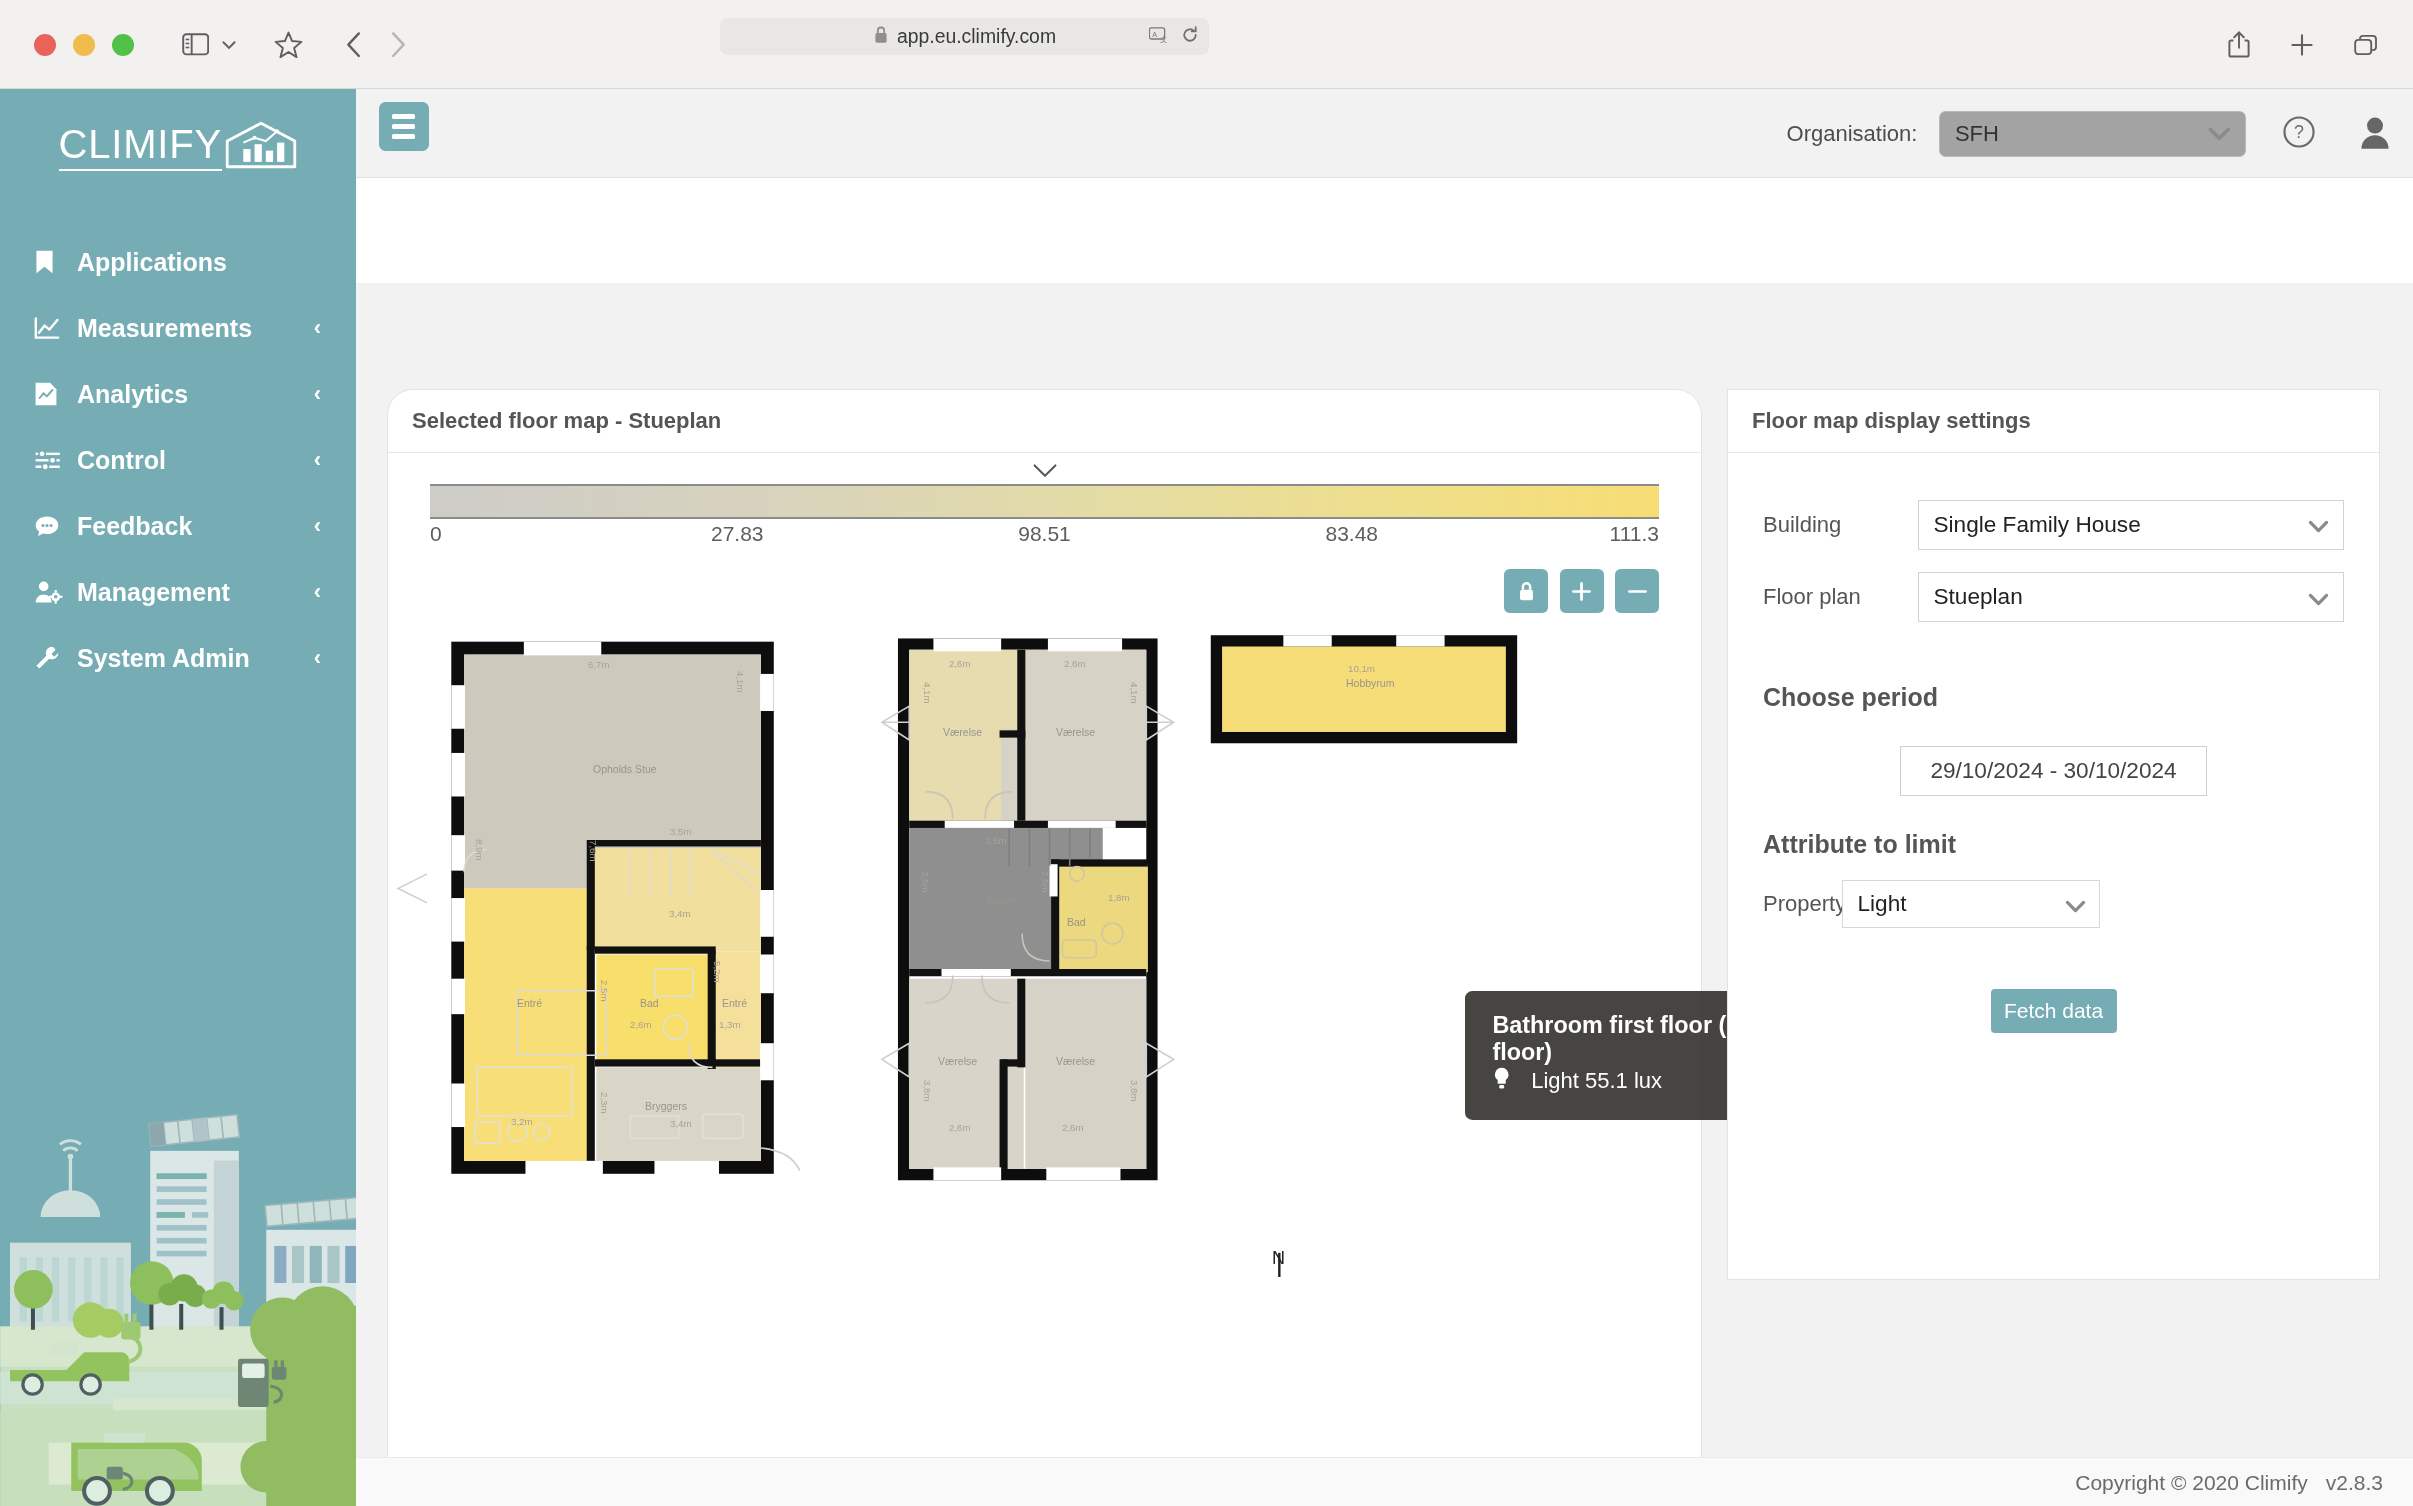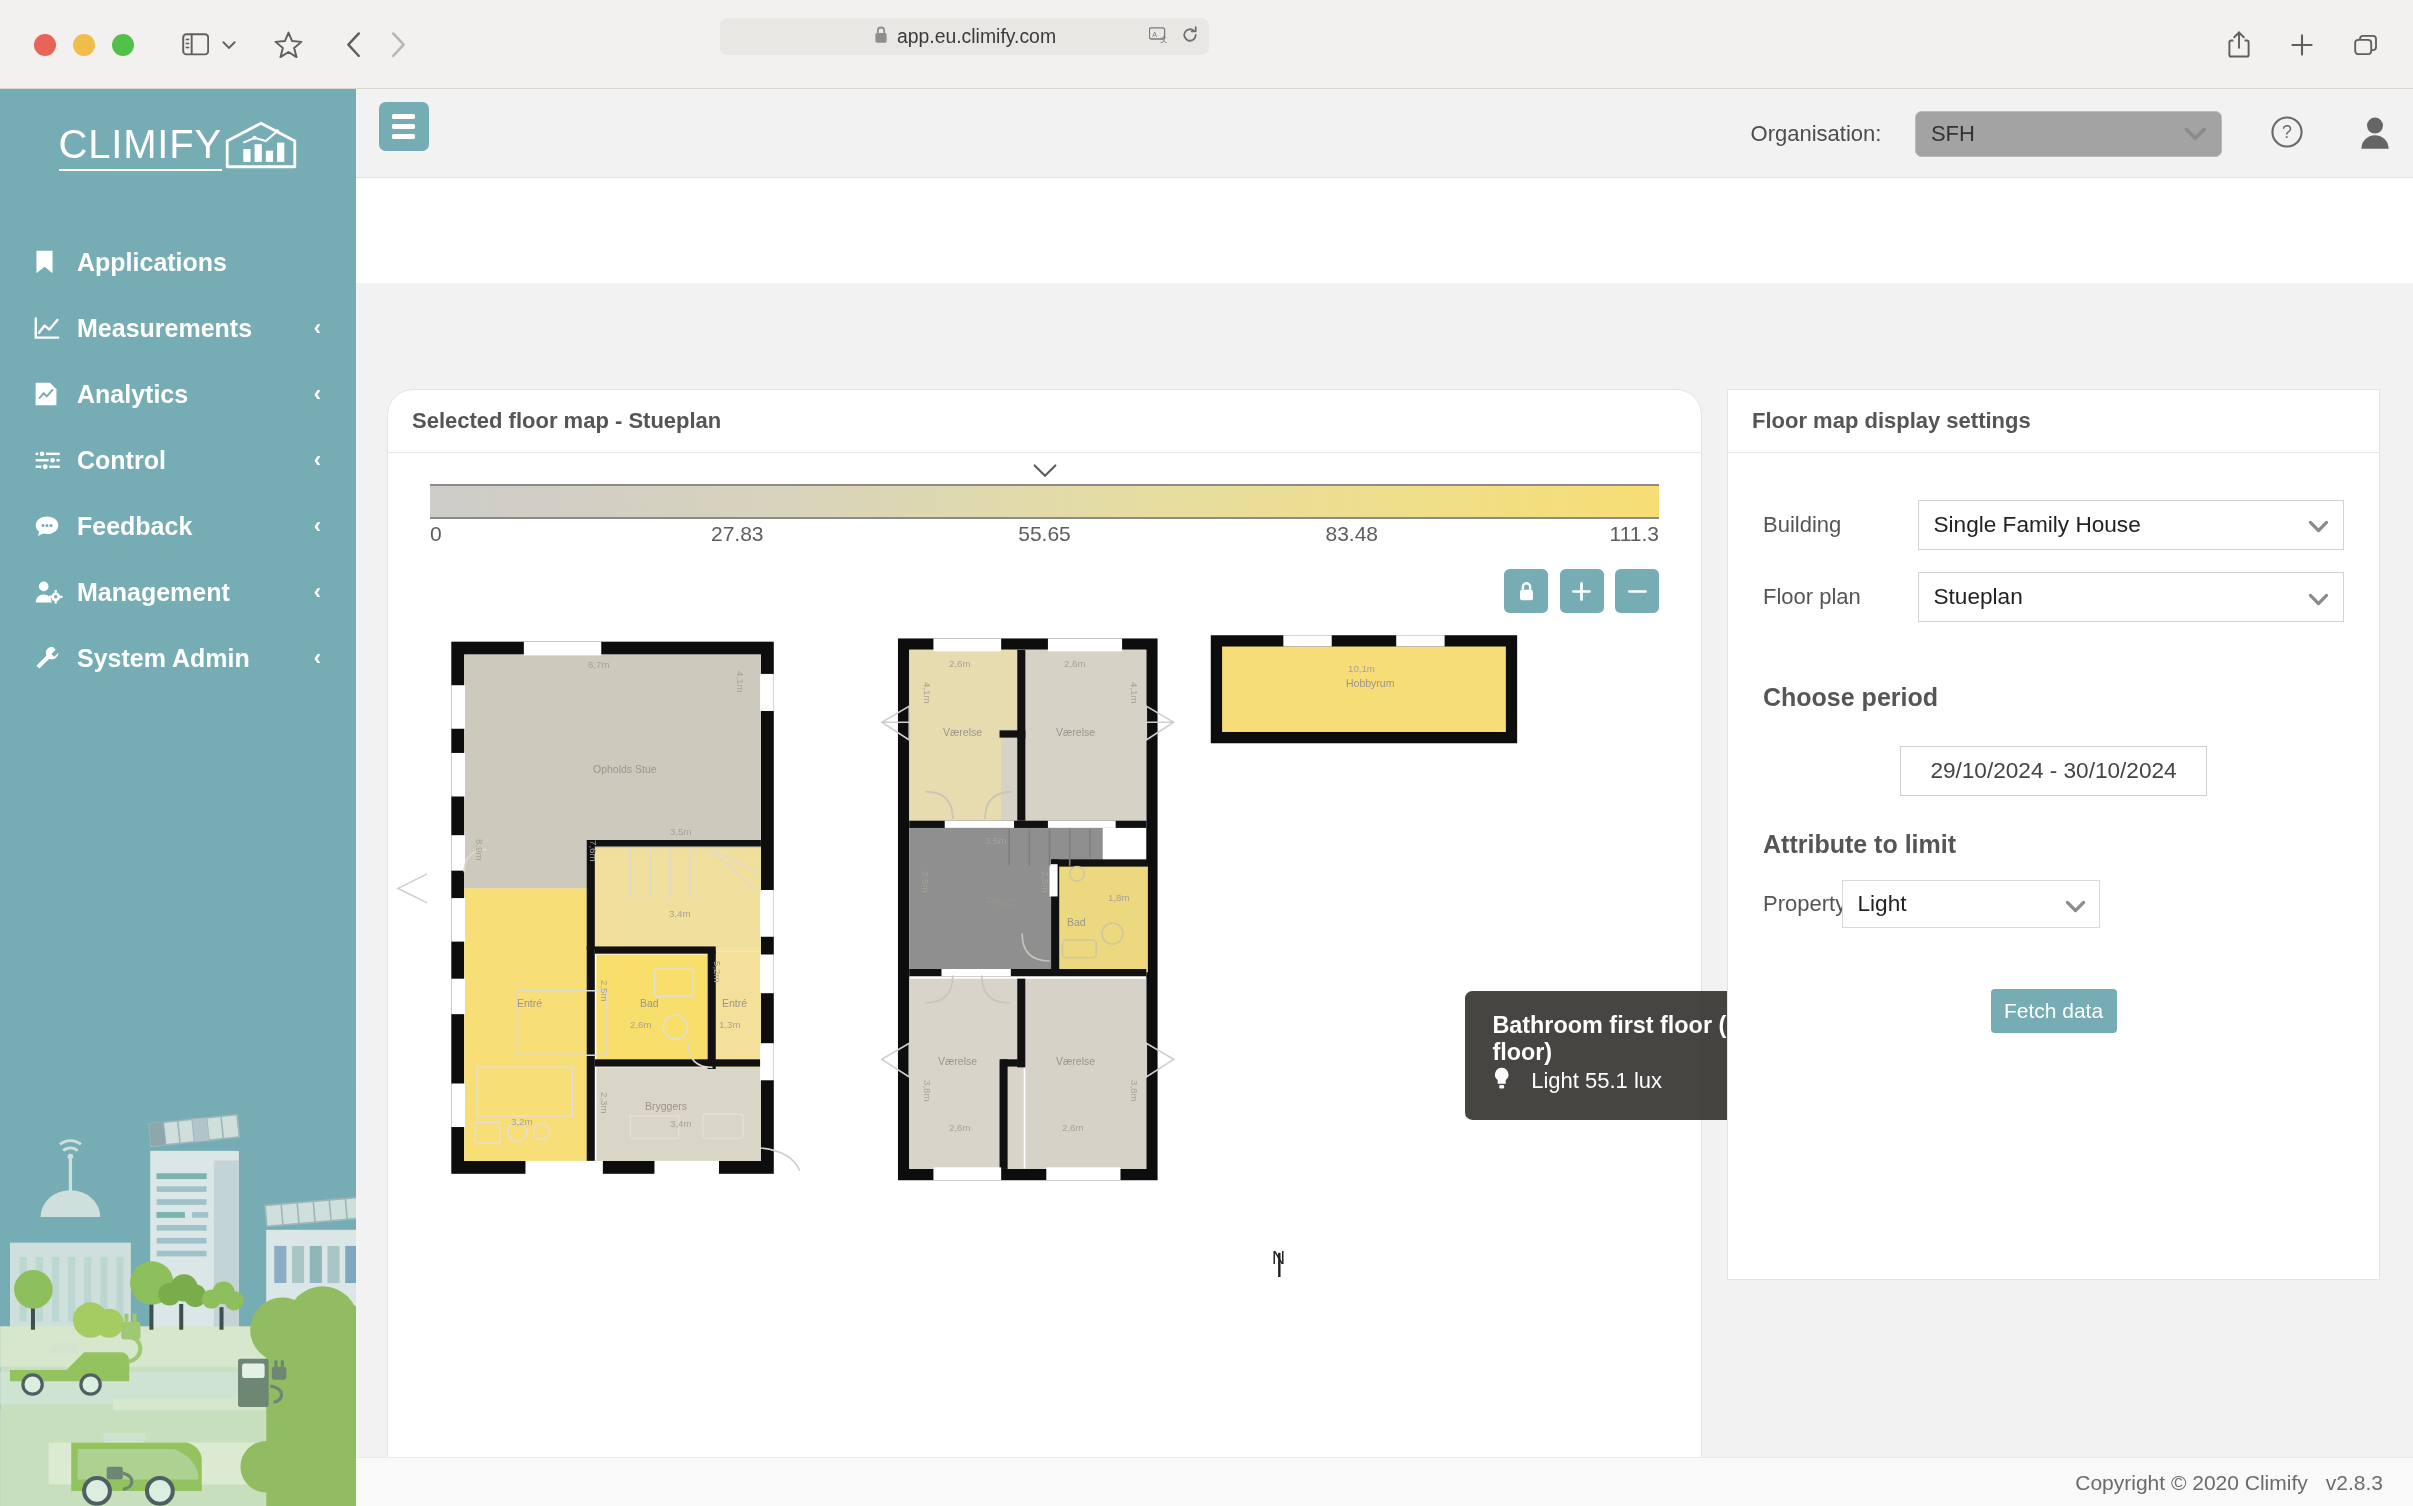"Organisation:" .topbar-right { gap: 16px -> 4px }
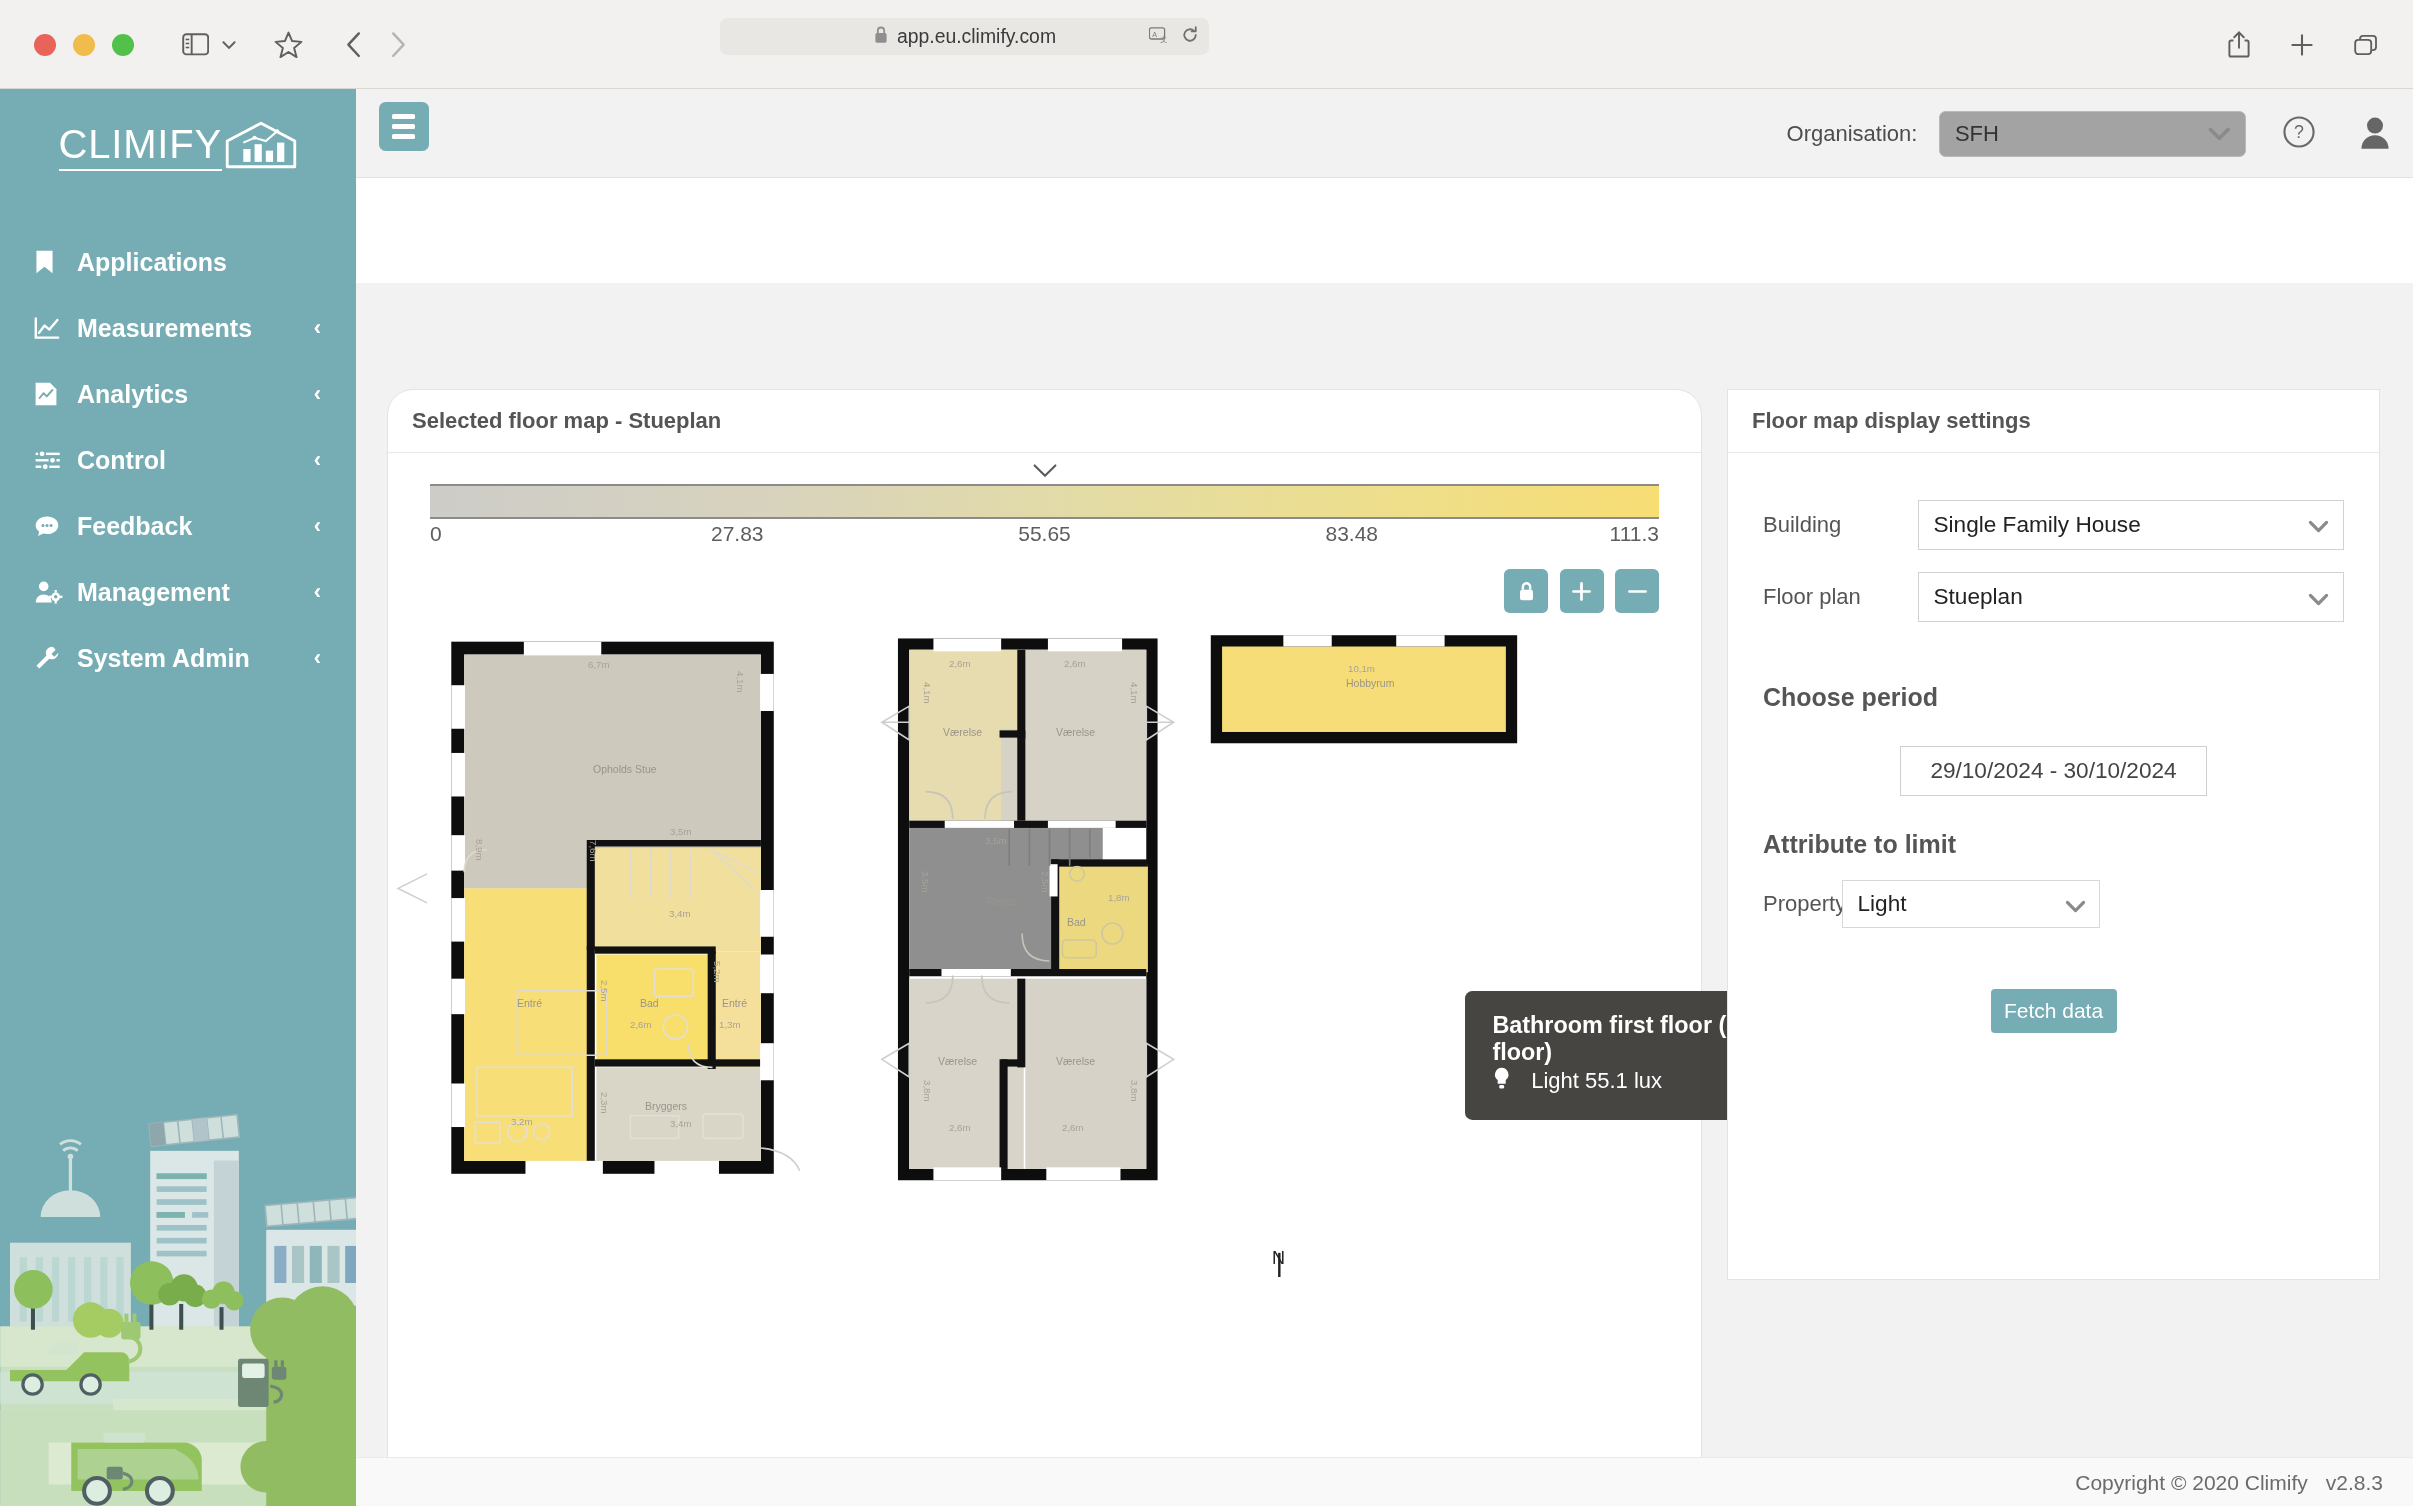"55.65" span { text: 55.65 -> 98.51 }
